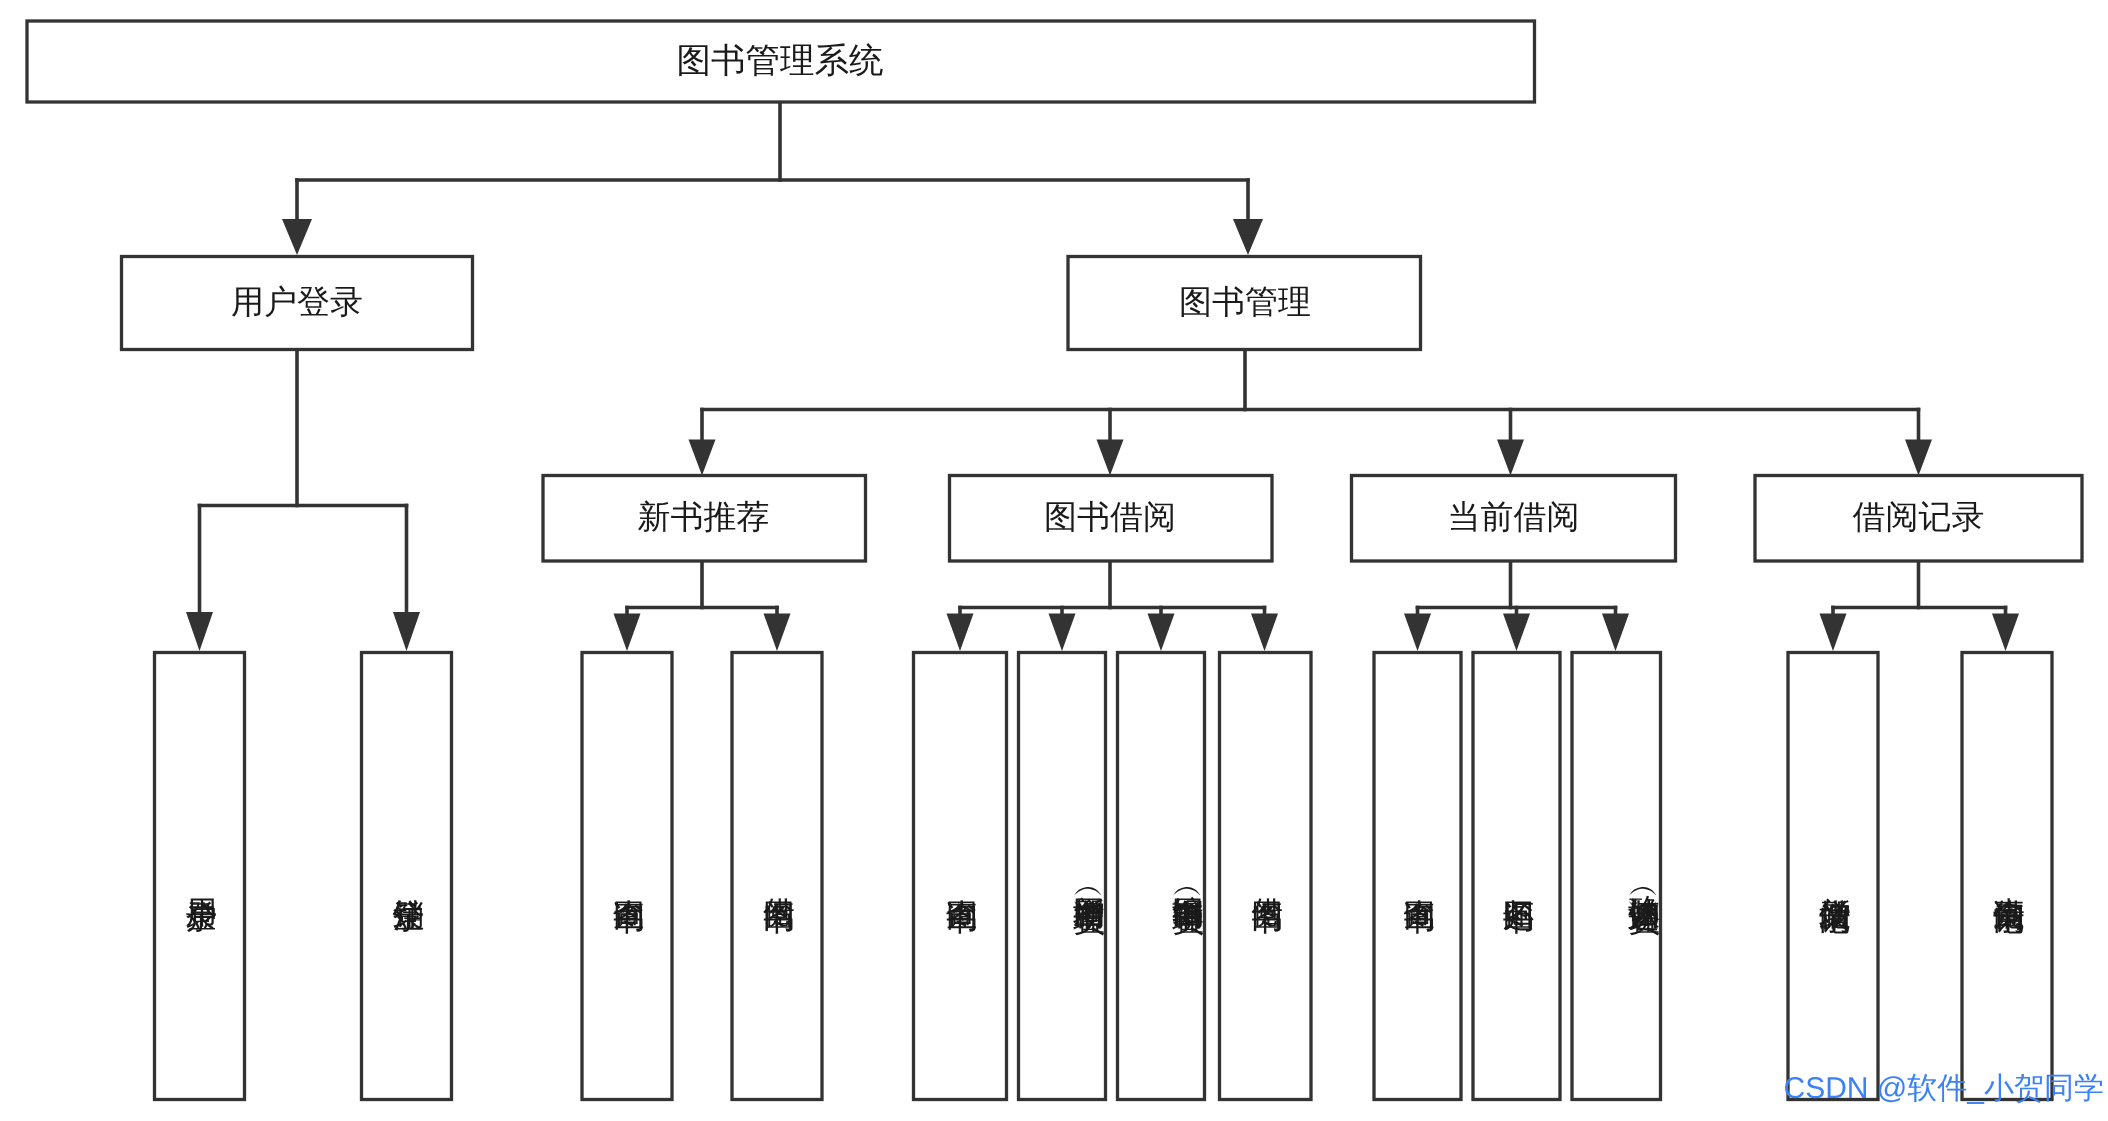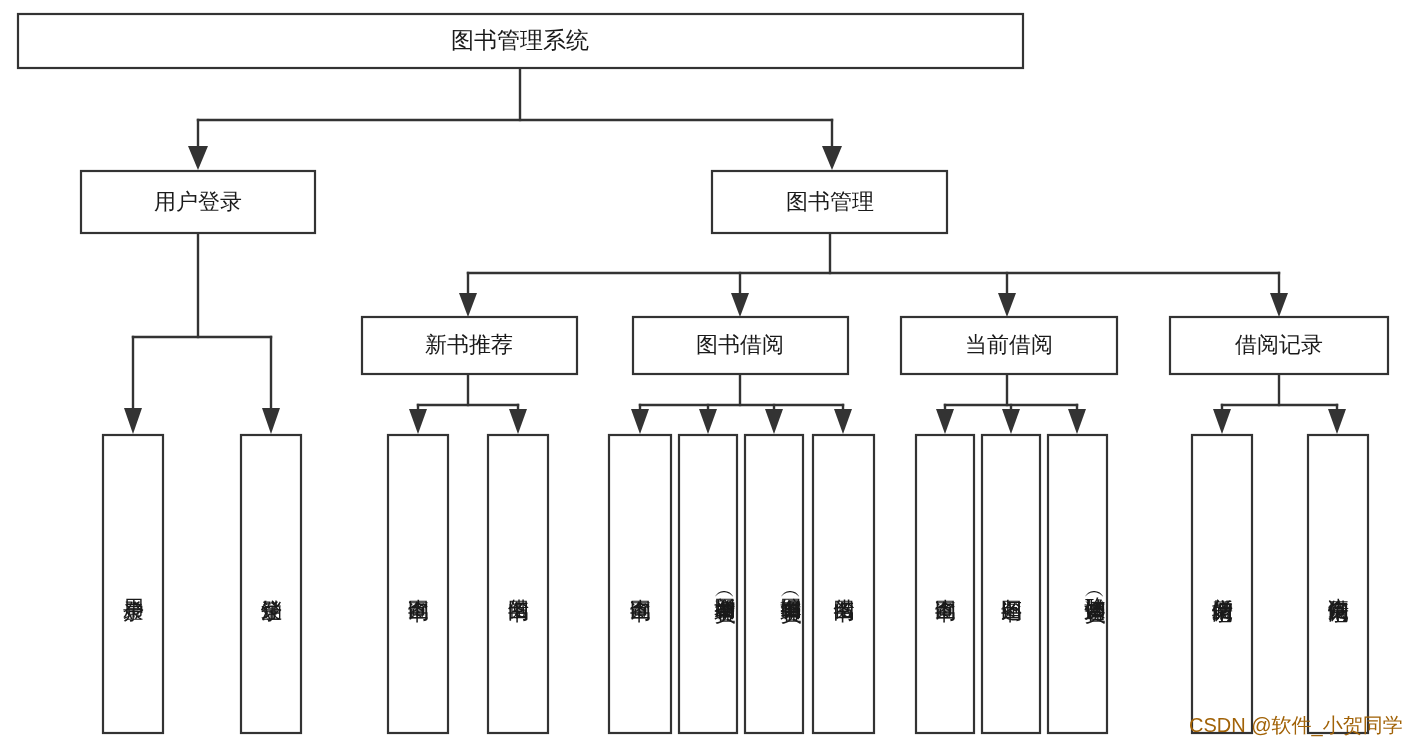"CSDN @软件_小贺同学" .watermark { color: #a16207 -> #3b82f6 }
